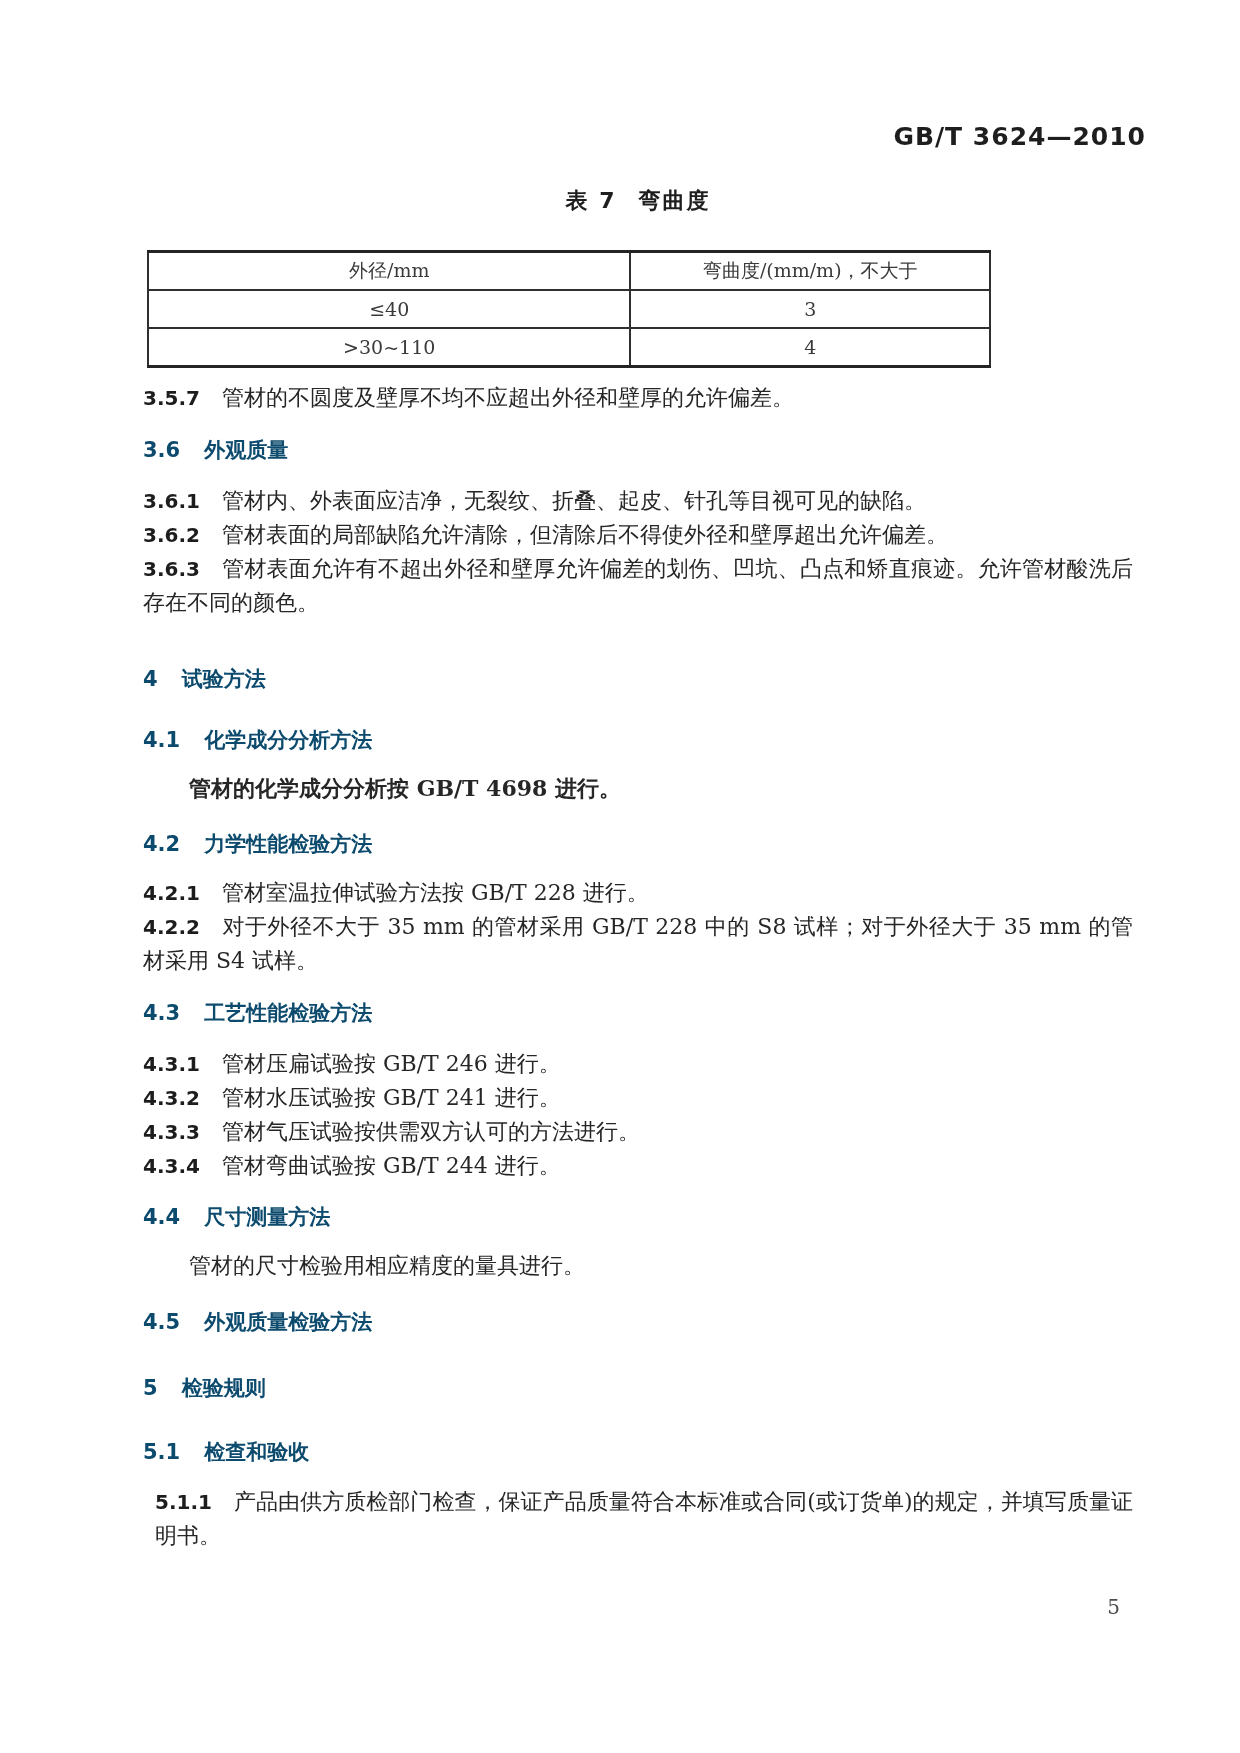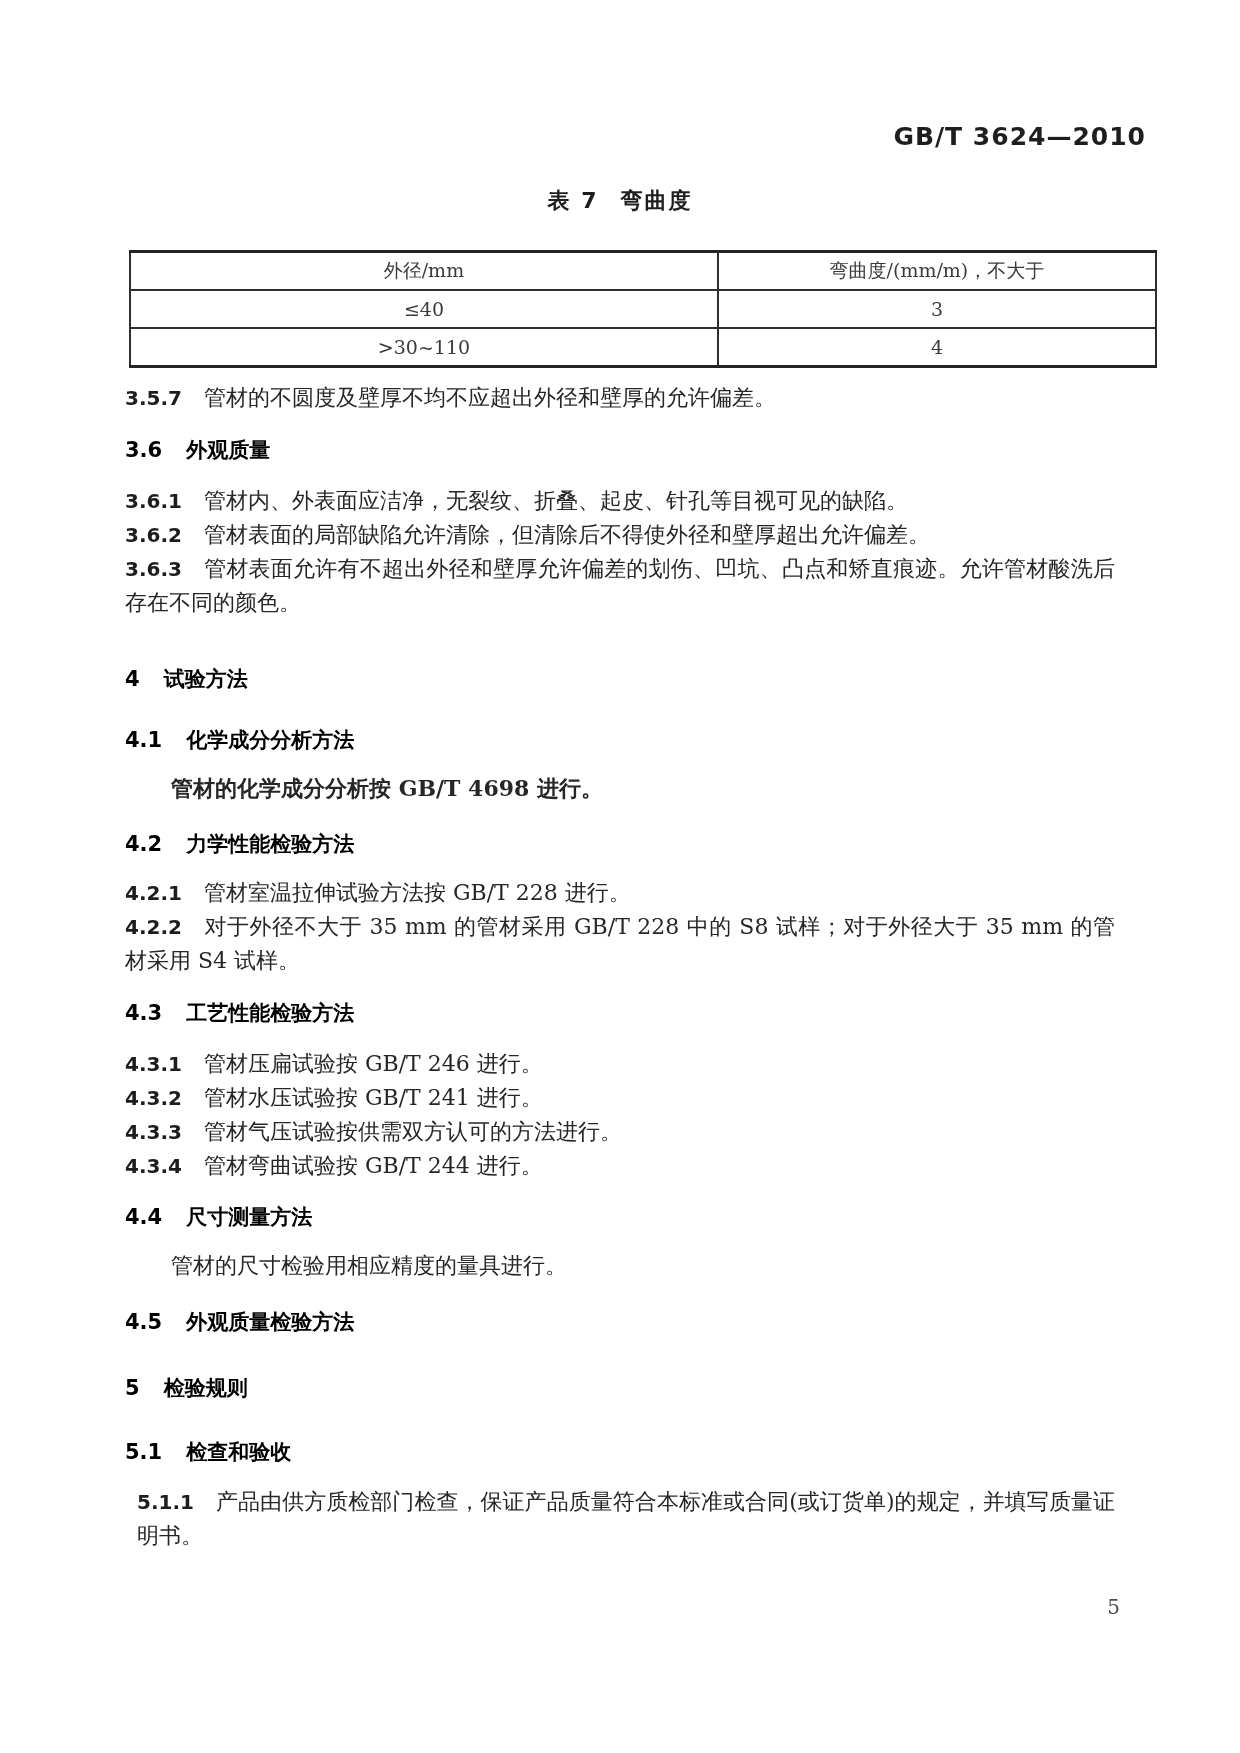"表 7 弯曲度" .content { left: 125px -> 143px }
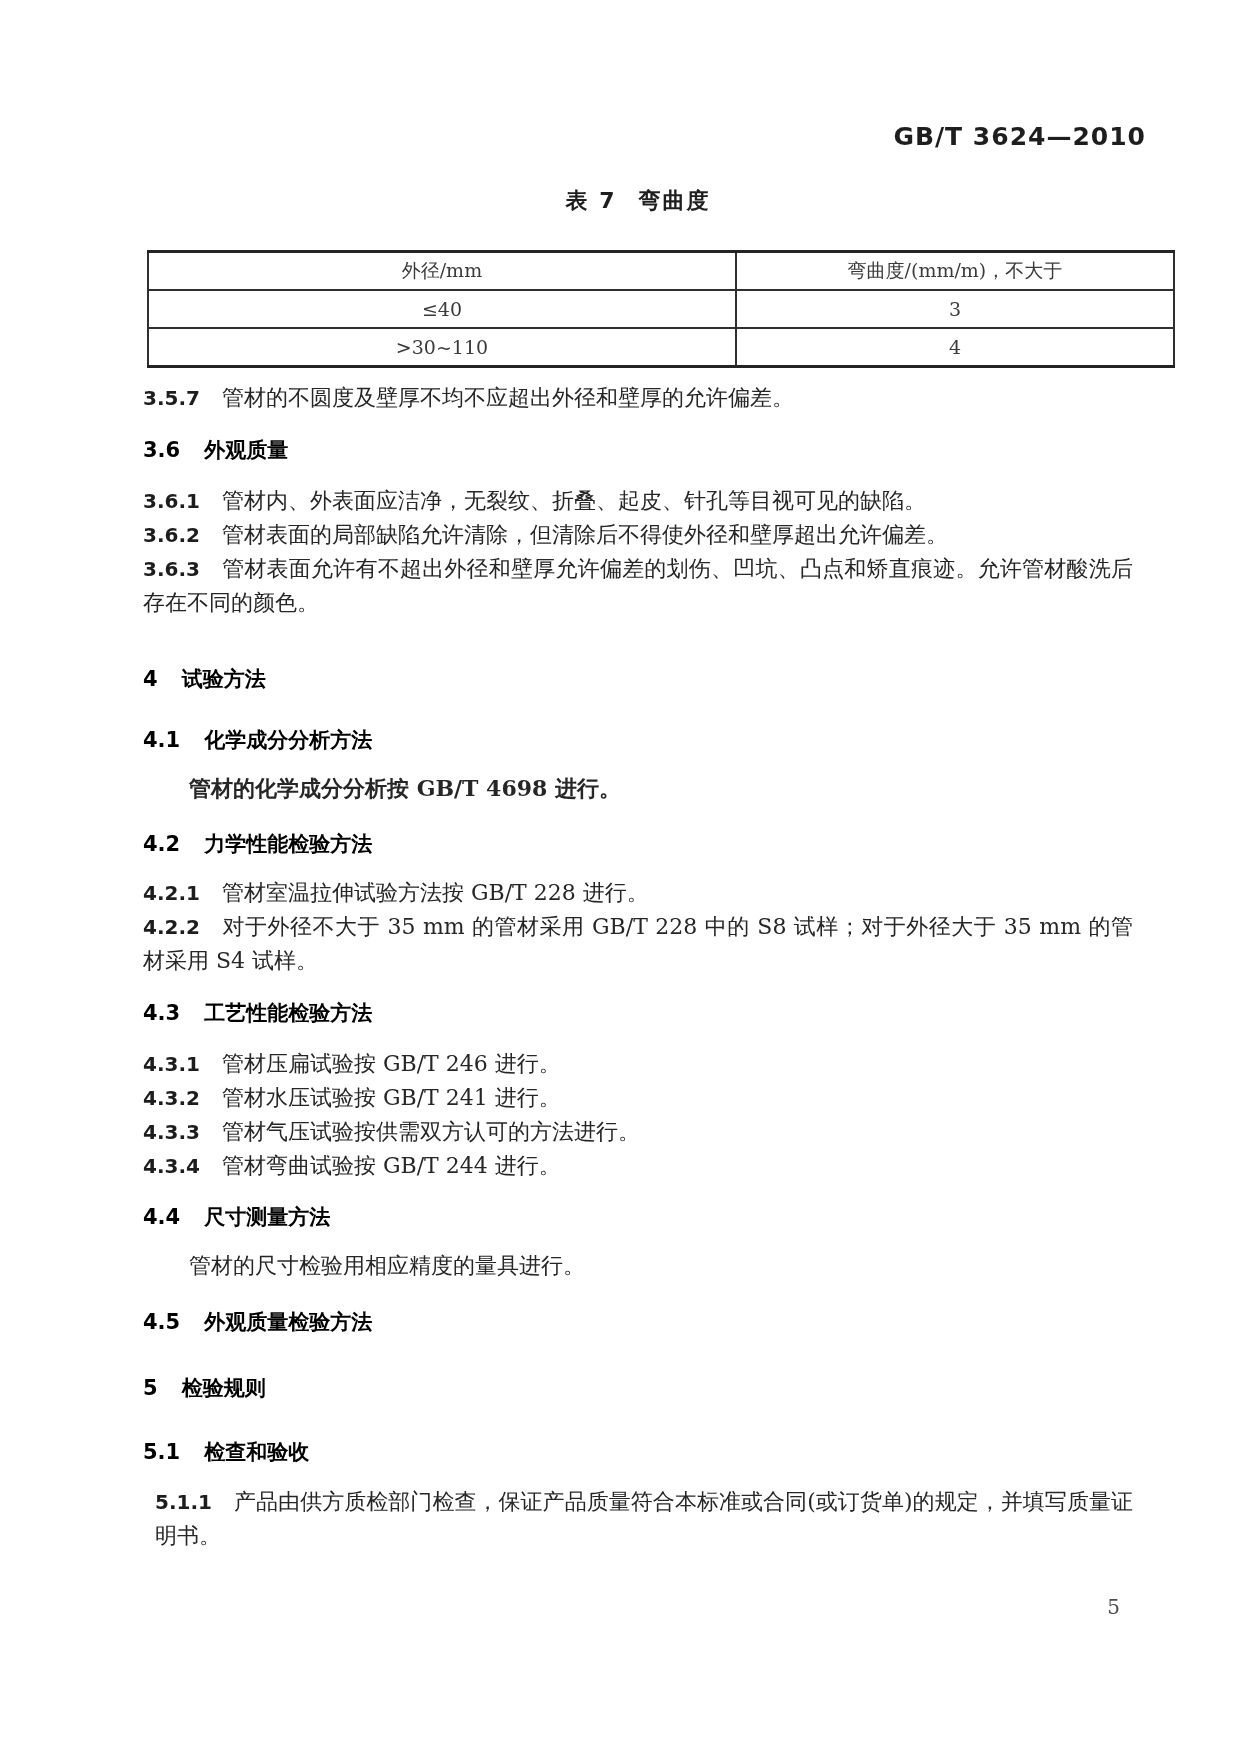"外径/mm" table.std-table { width: 1028px -> 844px }
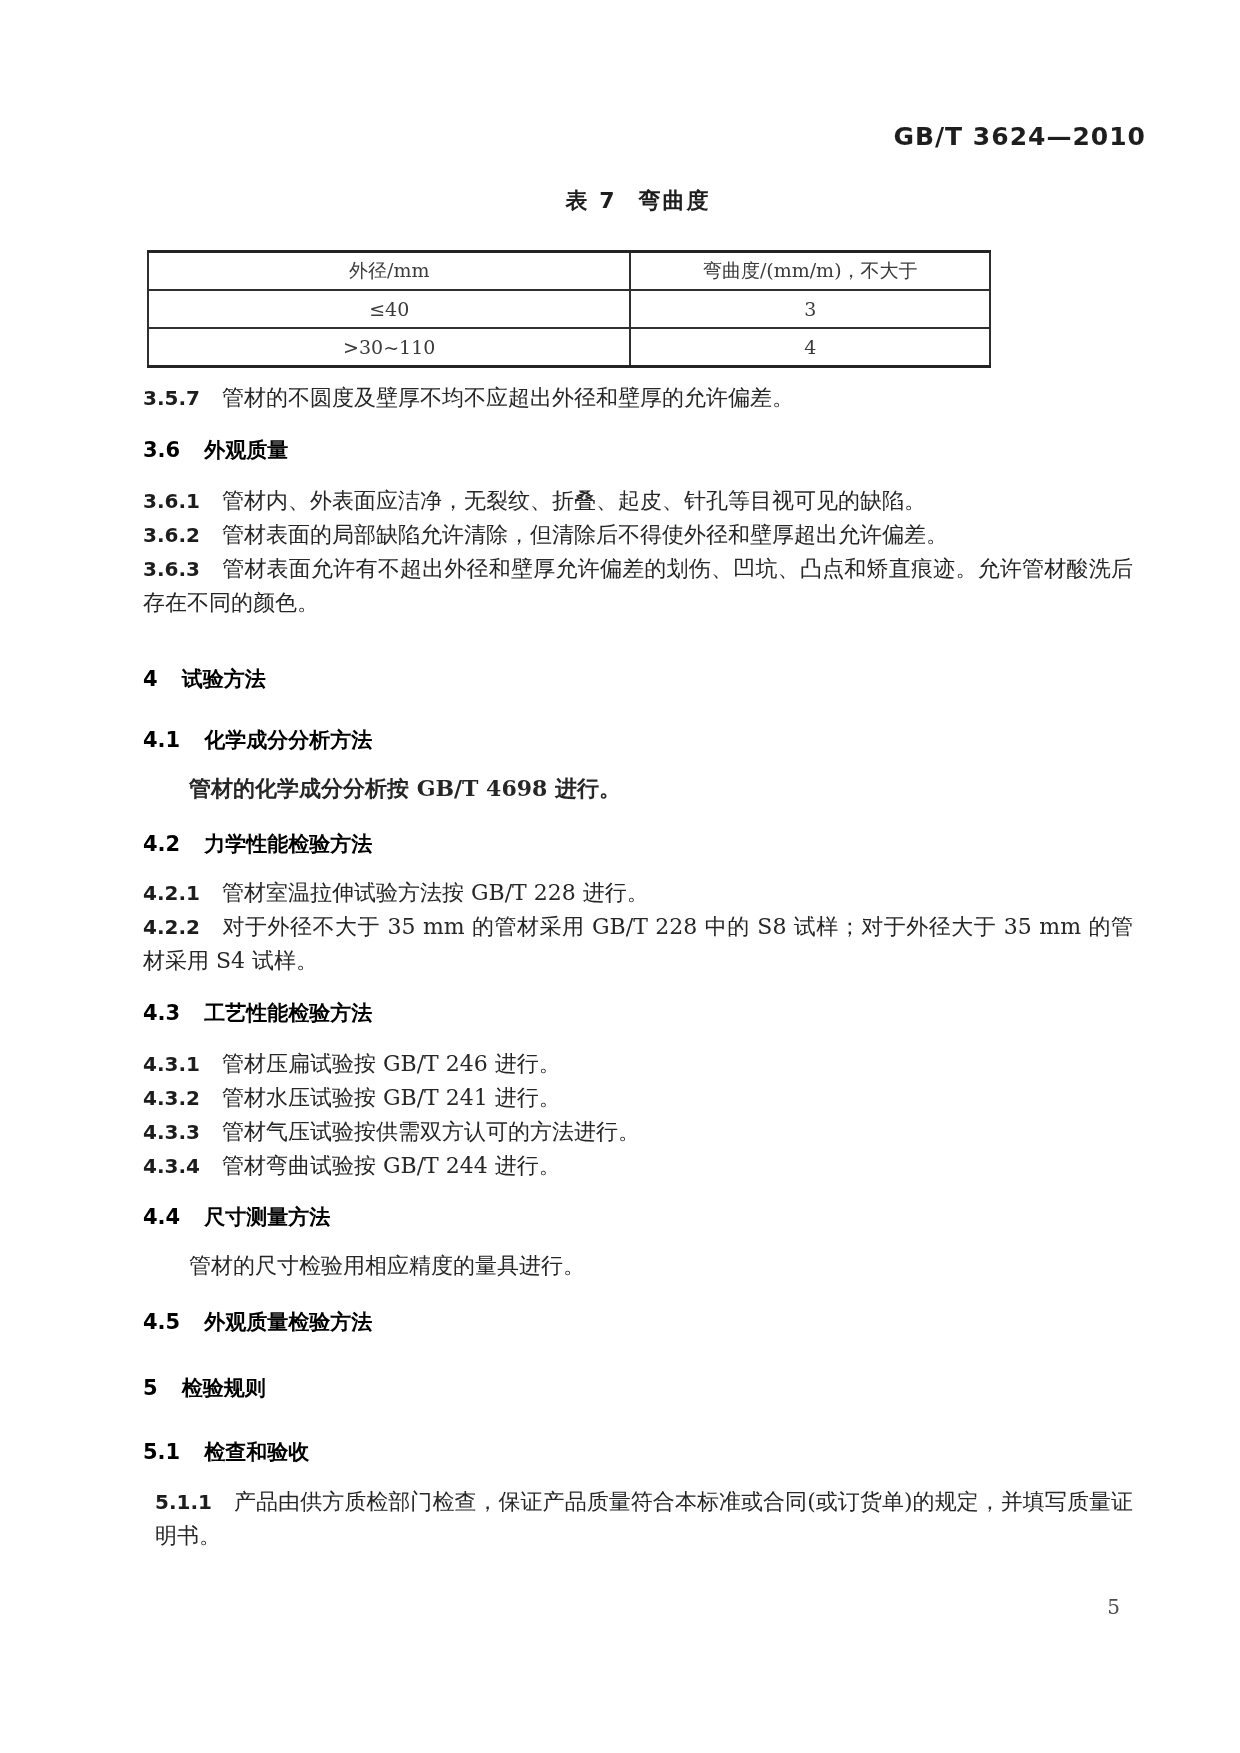"3.6 外观质量" .heading { color: #000000 -> #0c4a6e }
